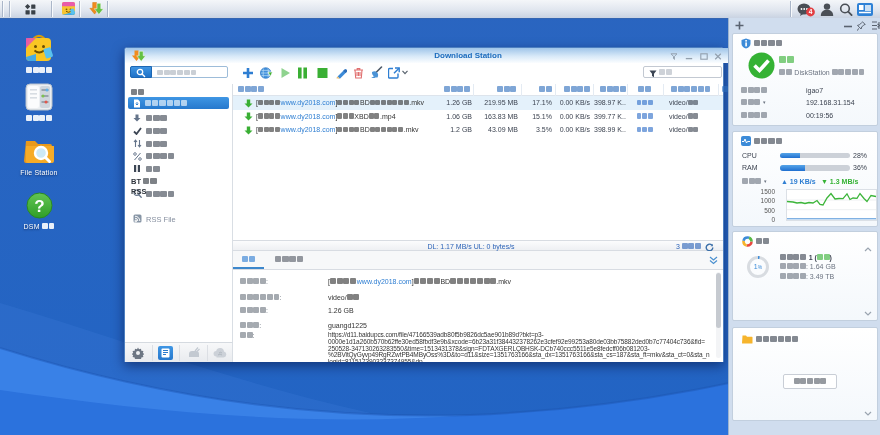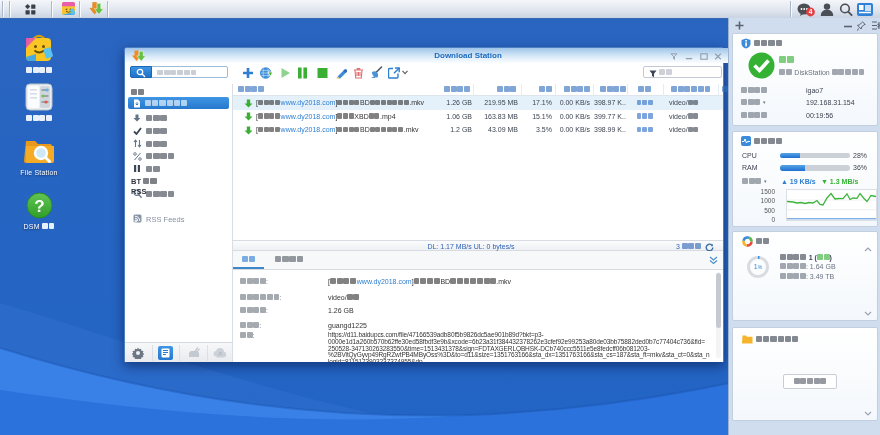"RSS Feeds" span { text: Feeds -> File }
